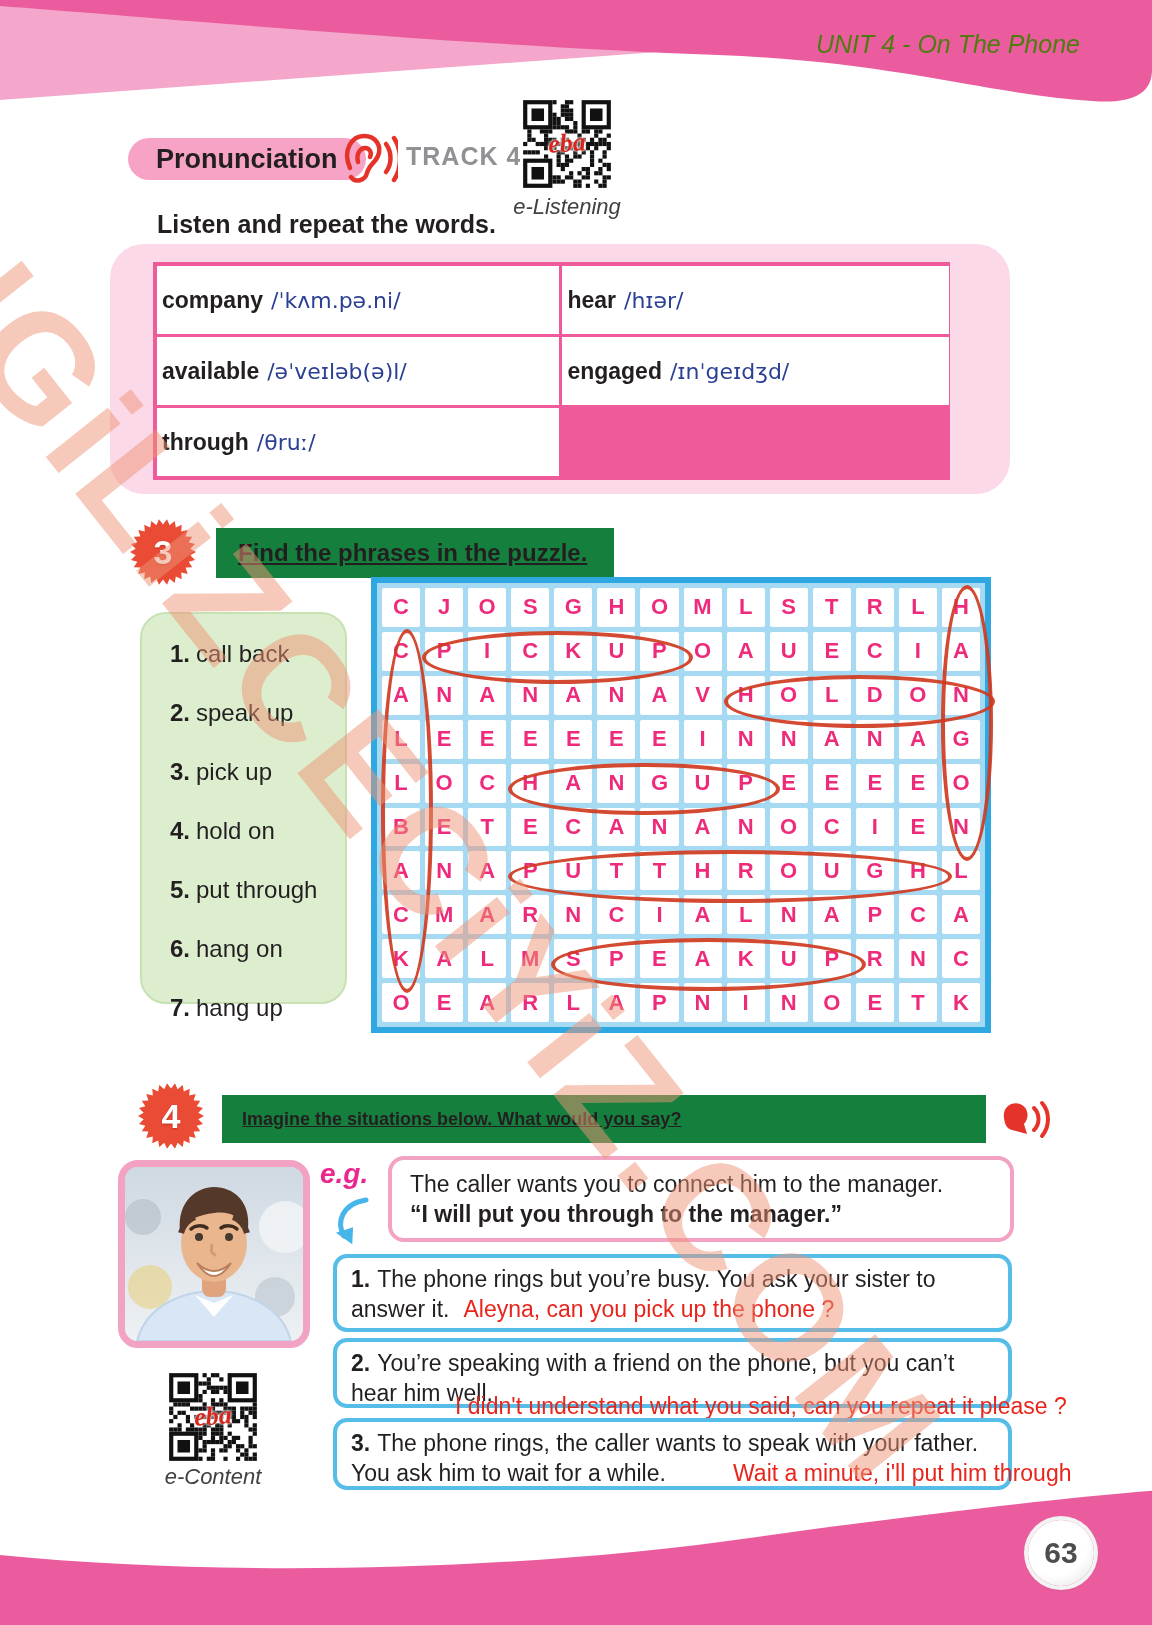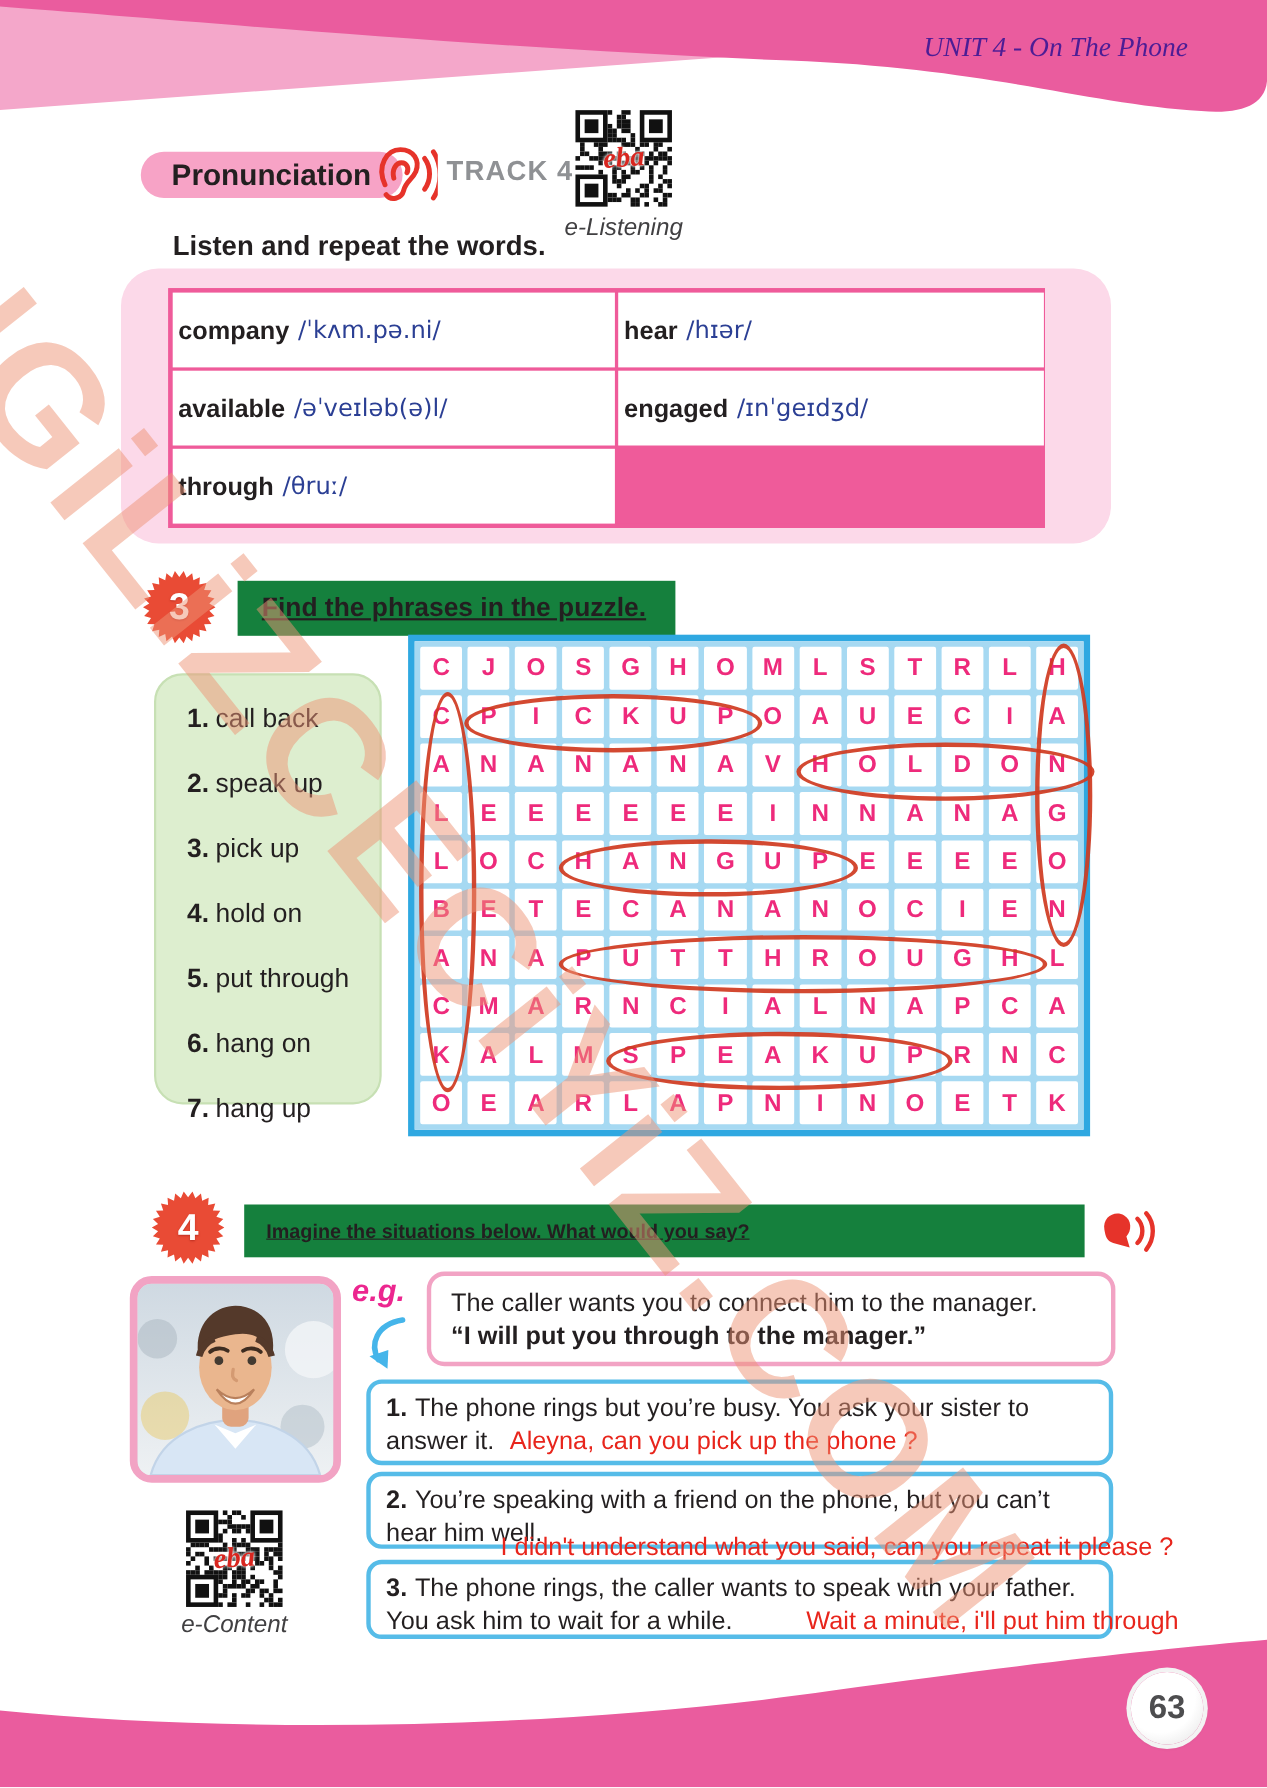"UNIT 4 - On The" .unit-title { color: #4c1d95 -> #4d7c0f; font-family: Liberation Serif, serif -> none }
